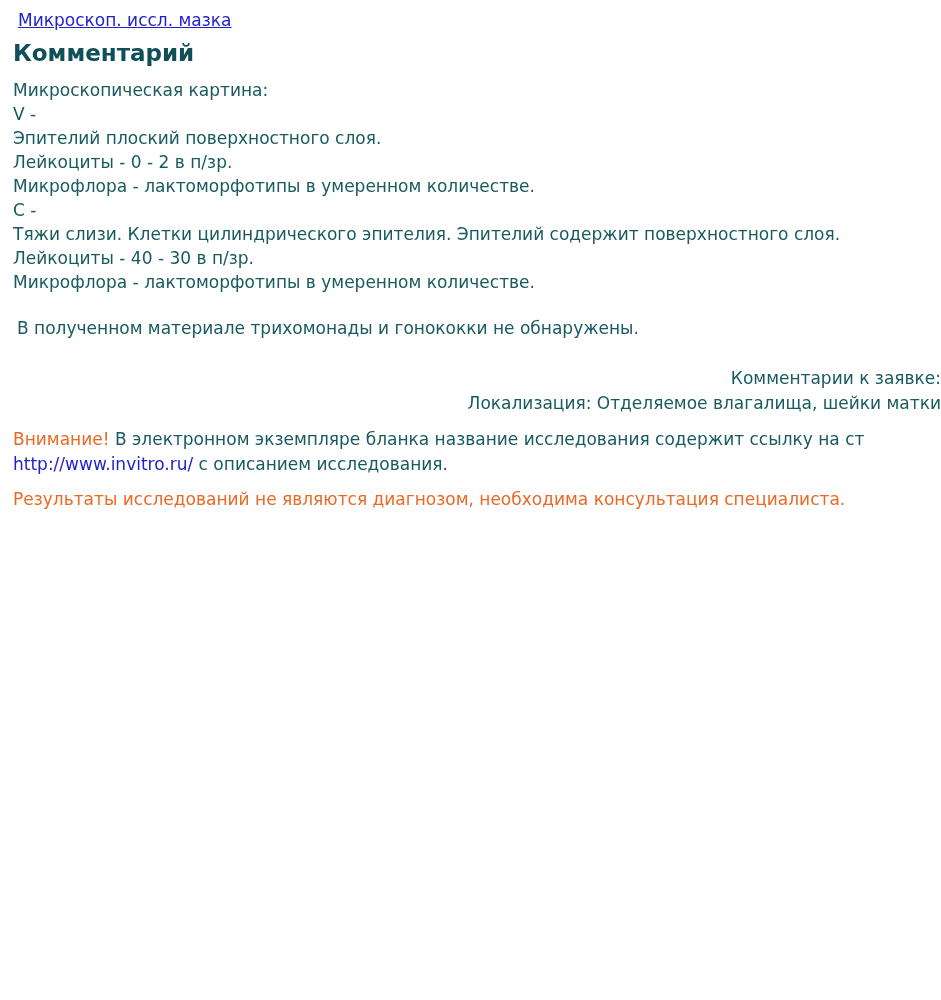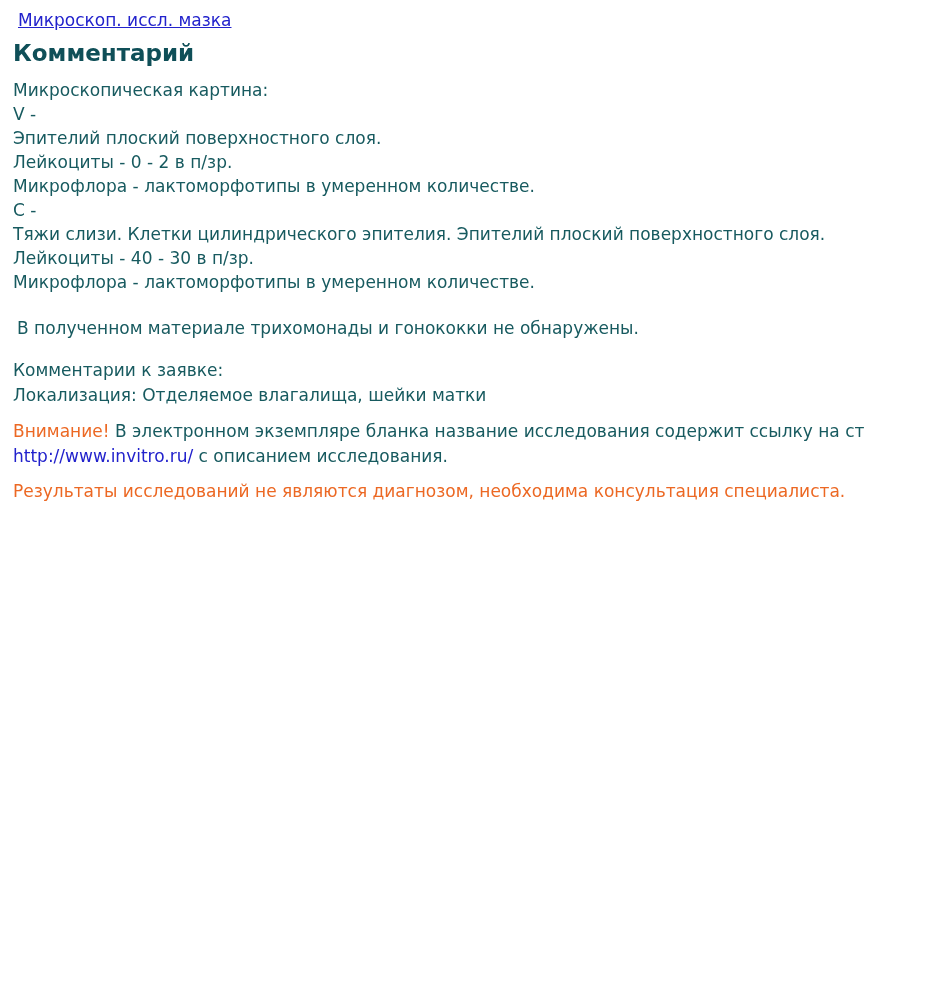"Тяжи слизи. Клетки цилиндрического" div.comment-line { text: плоский -> содержит }
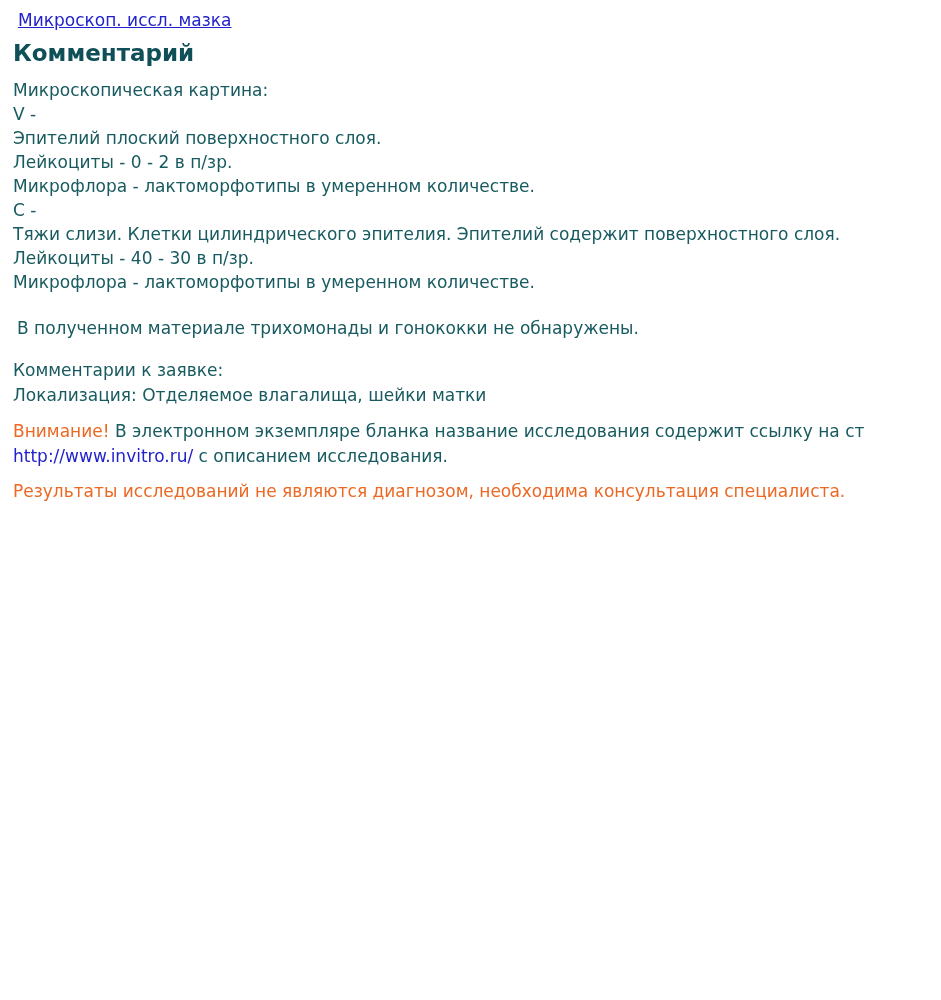"Комментарии к заявке:" .request-block { margin-top: 18px -> 26px; text-align: none -> right }
